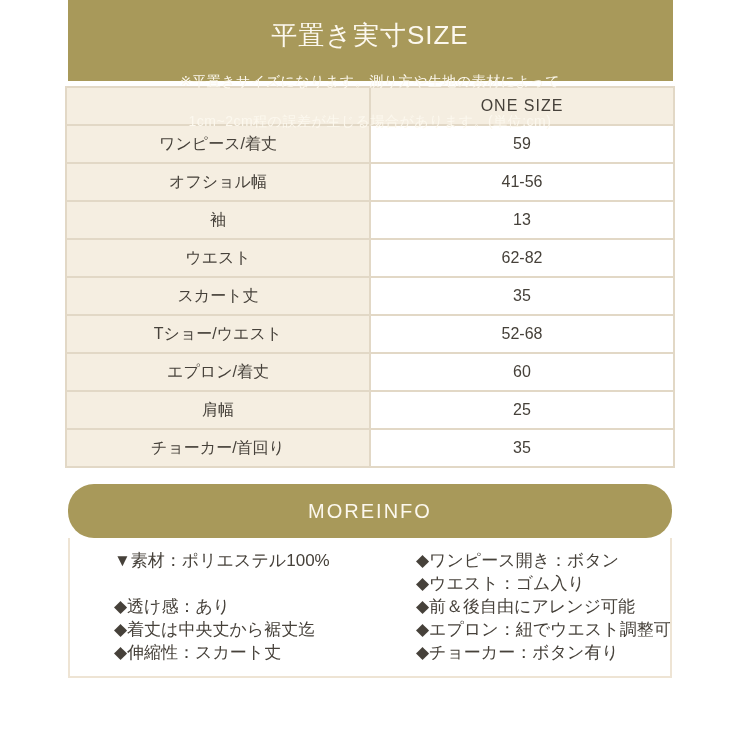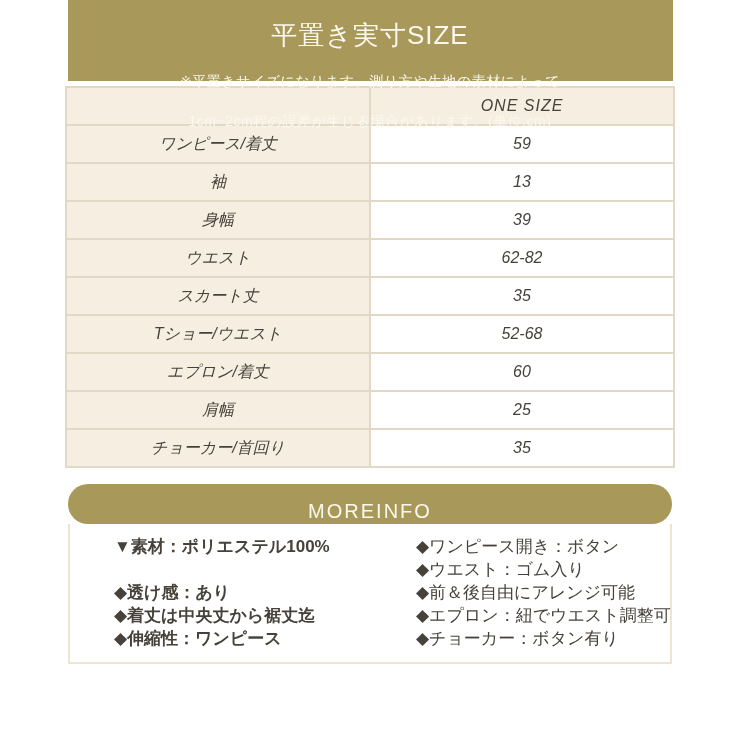"ONE SIZE" table.size-table { font-style: italic -> none }
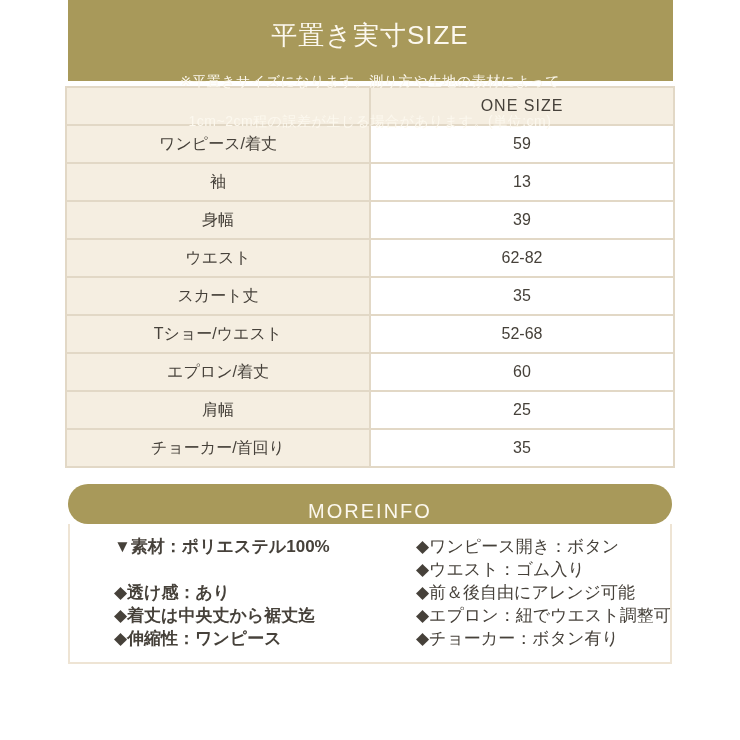"オフショル幅" tr { html: none -> <tr> <td>オフショル幅</td> <td>41-56</td> </tr> }
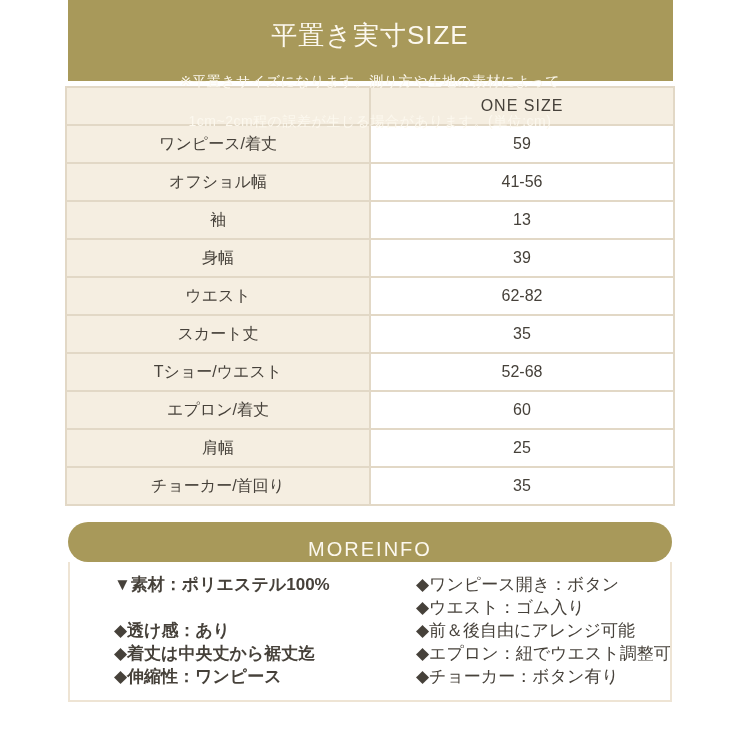"身幅" tr { html: <tr> <td>身幅</td> <td>39</td> </tr> -> none }
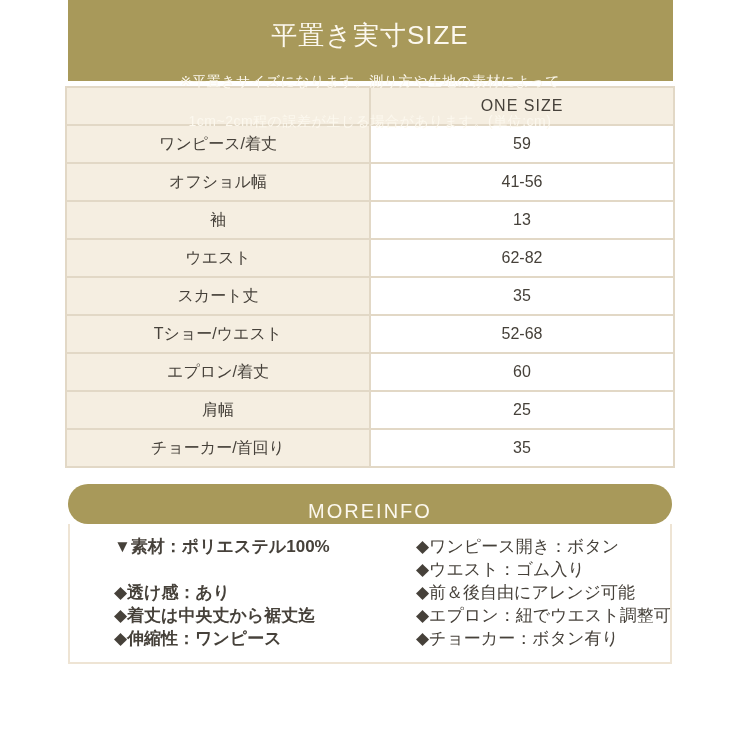"MOREINFO" .moreinfo-banner { height: 40px -> 54px }
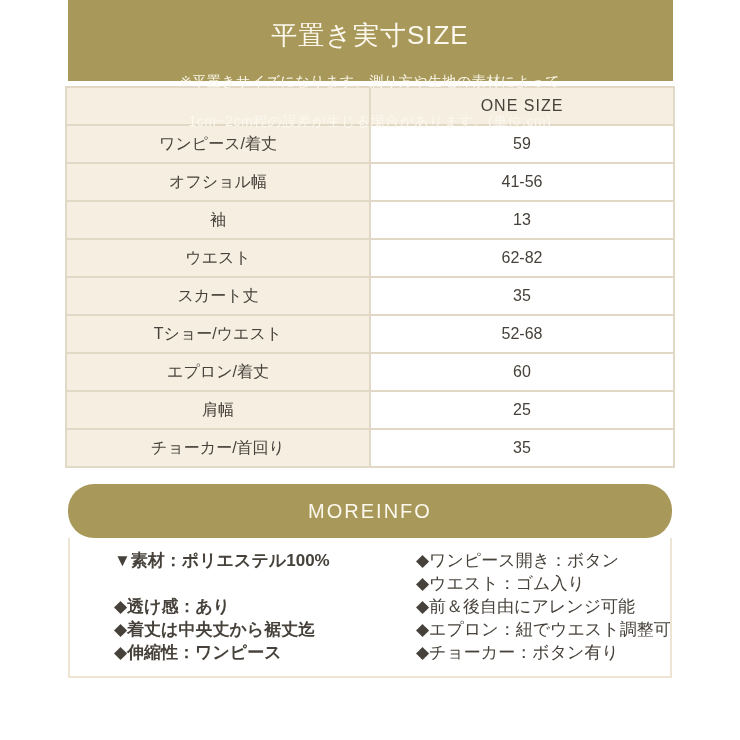"▼素材：ポリエステル100%" .details-col-left { font-weight: bold -> none }
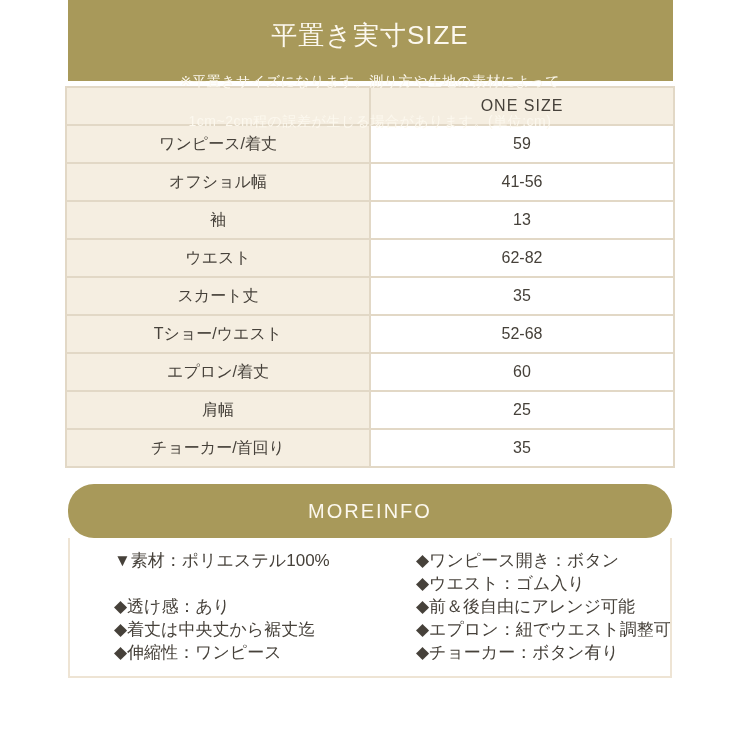"◆伸縮性：ワンピース" li { text: ワンピース -> スカート丈 }
